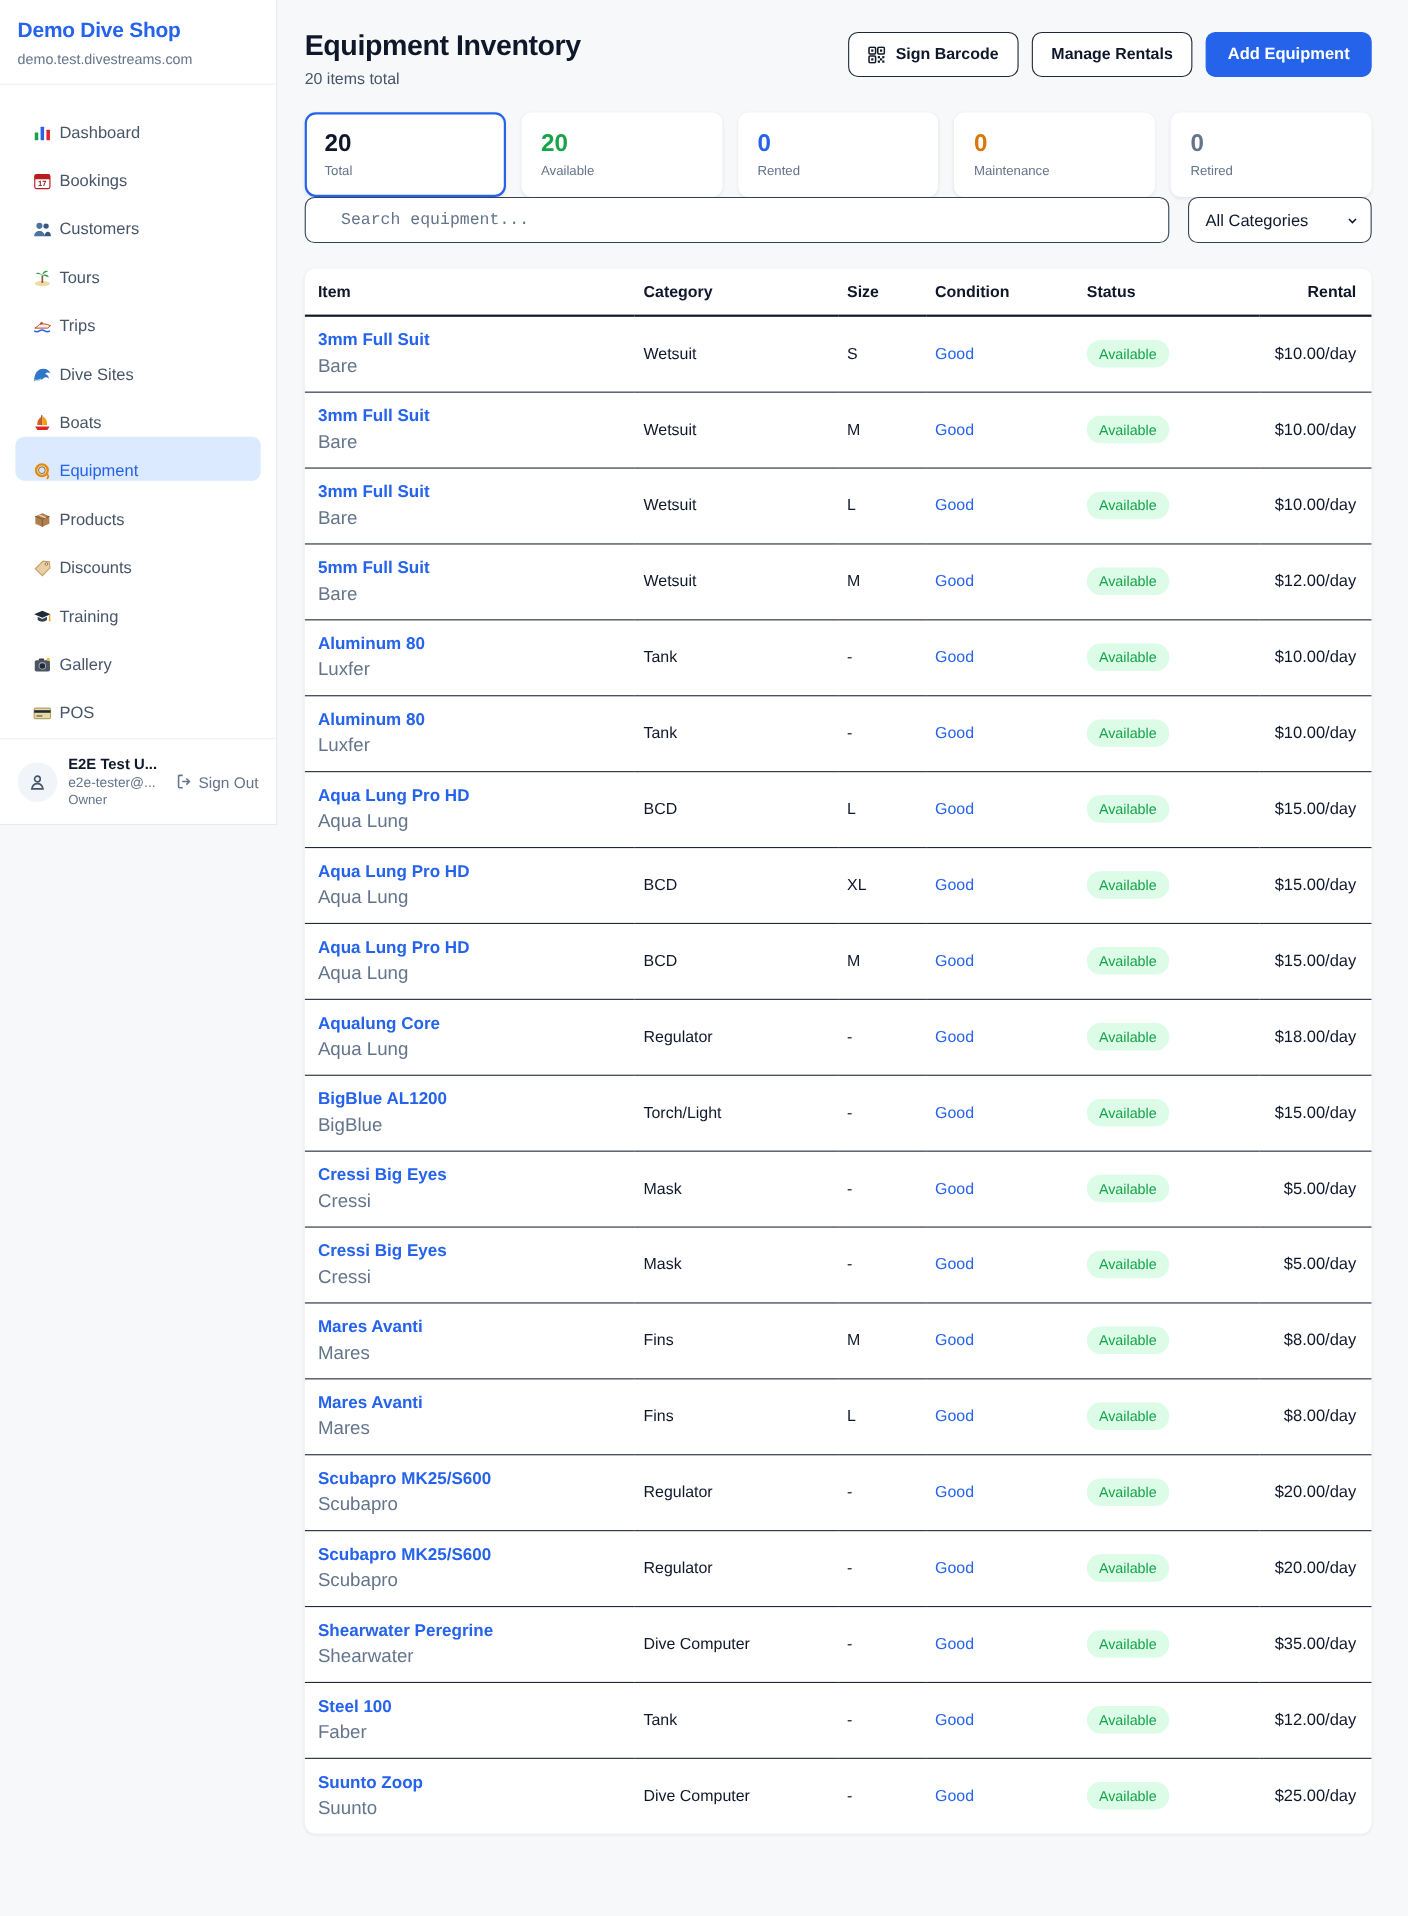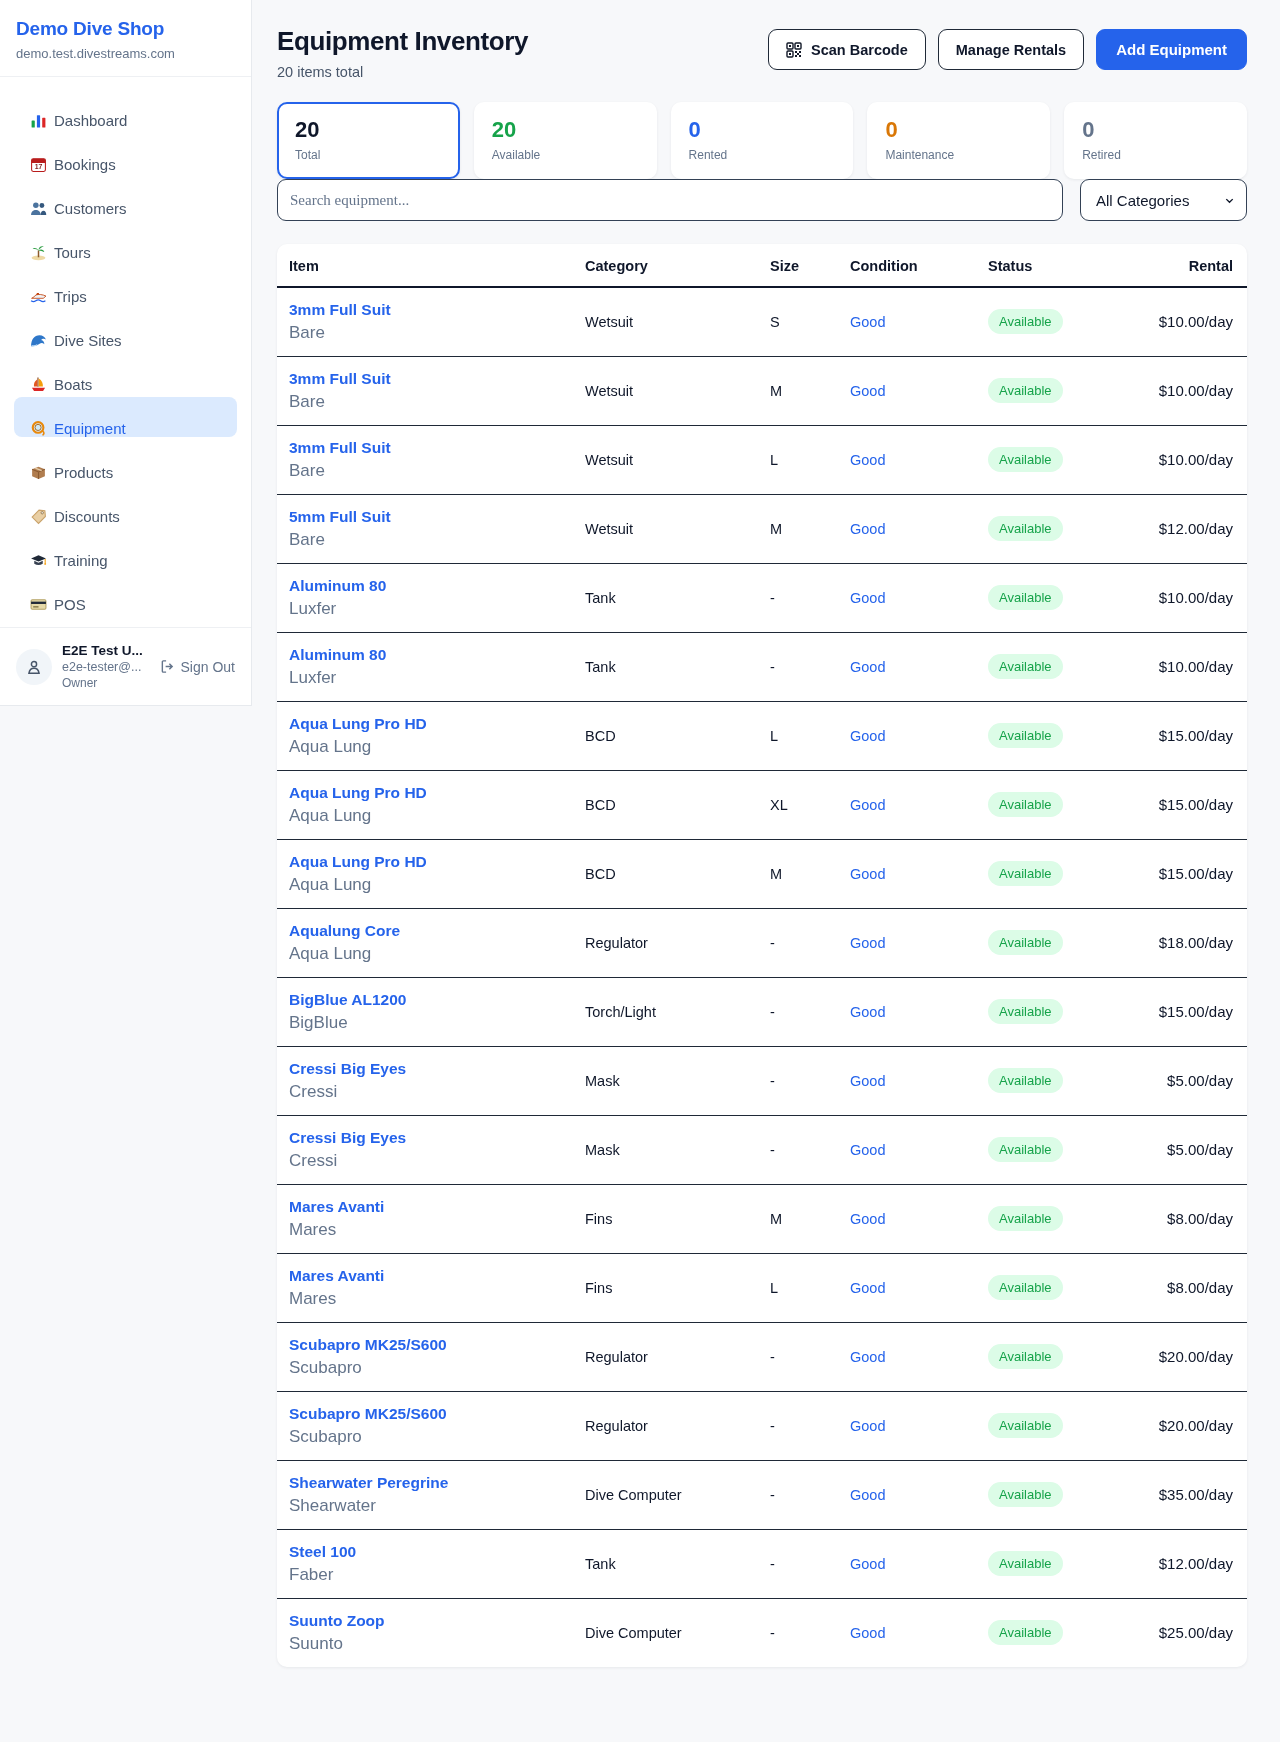"Scan Barcode" span { text: Scan -> Sign }
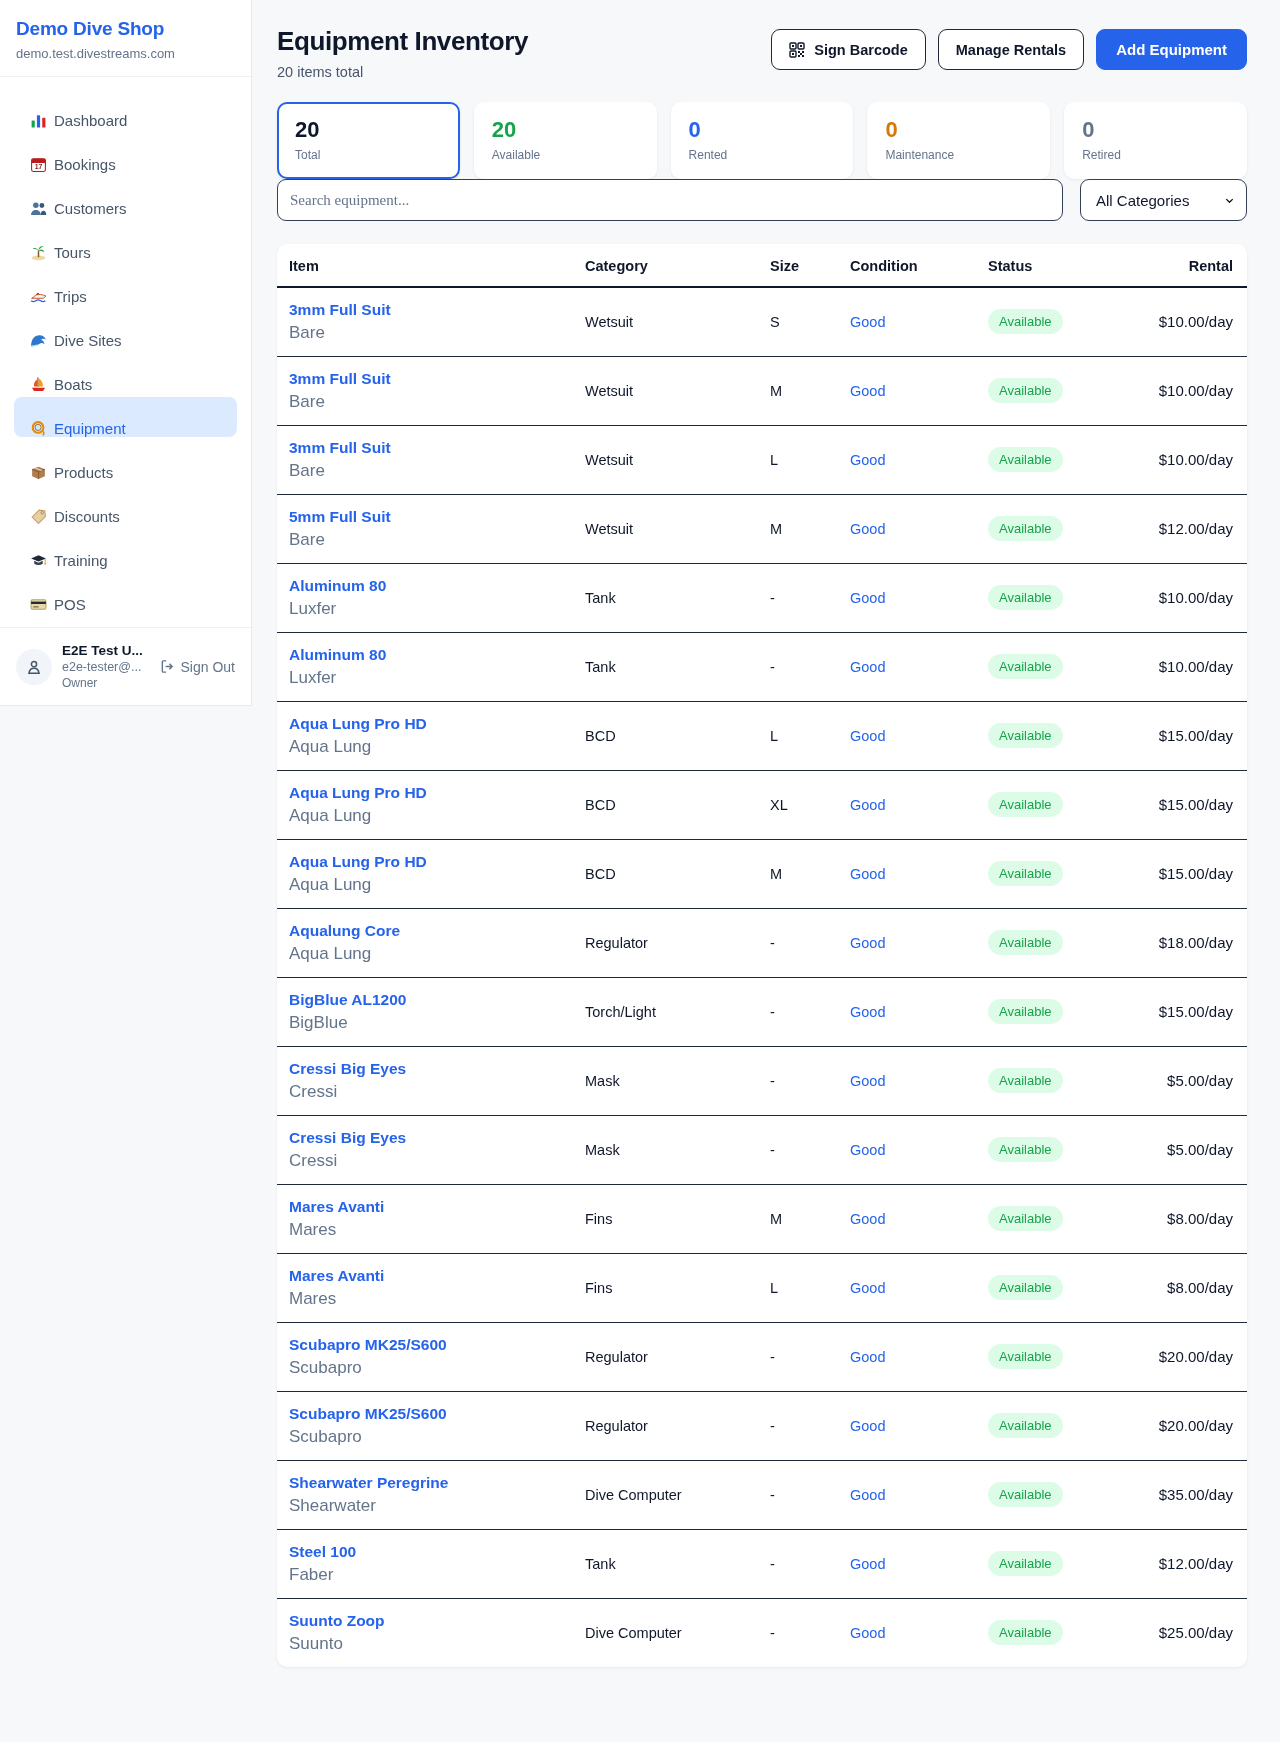"Search equipment..." .search-input { font-family: Liberation Serif, serif -> Liberation Mono, monospace; padding: 0 12px -> 0 32px }
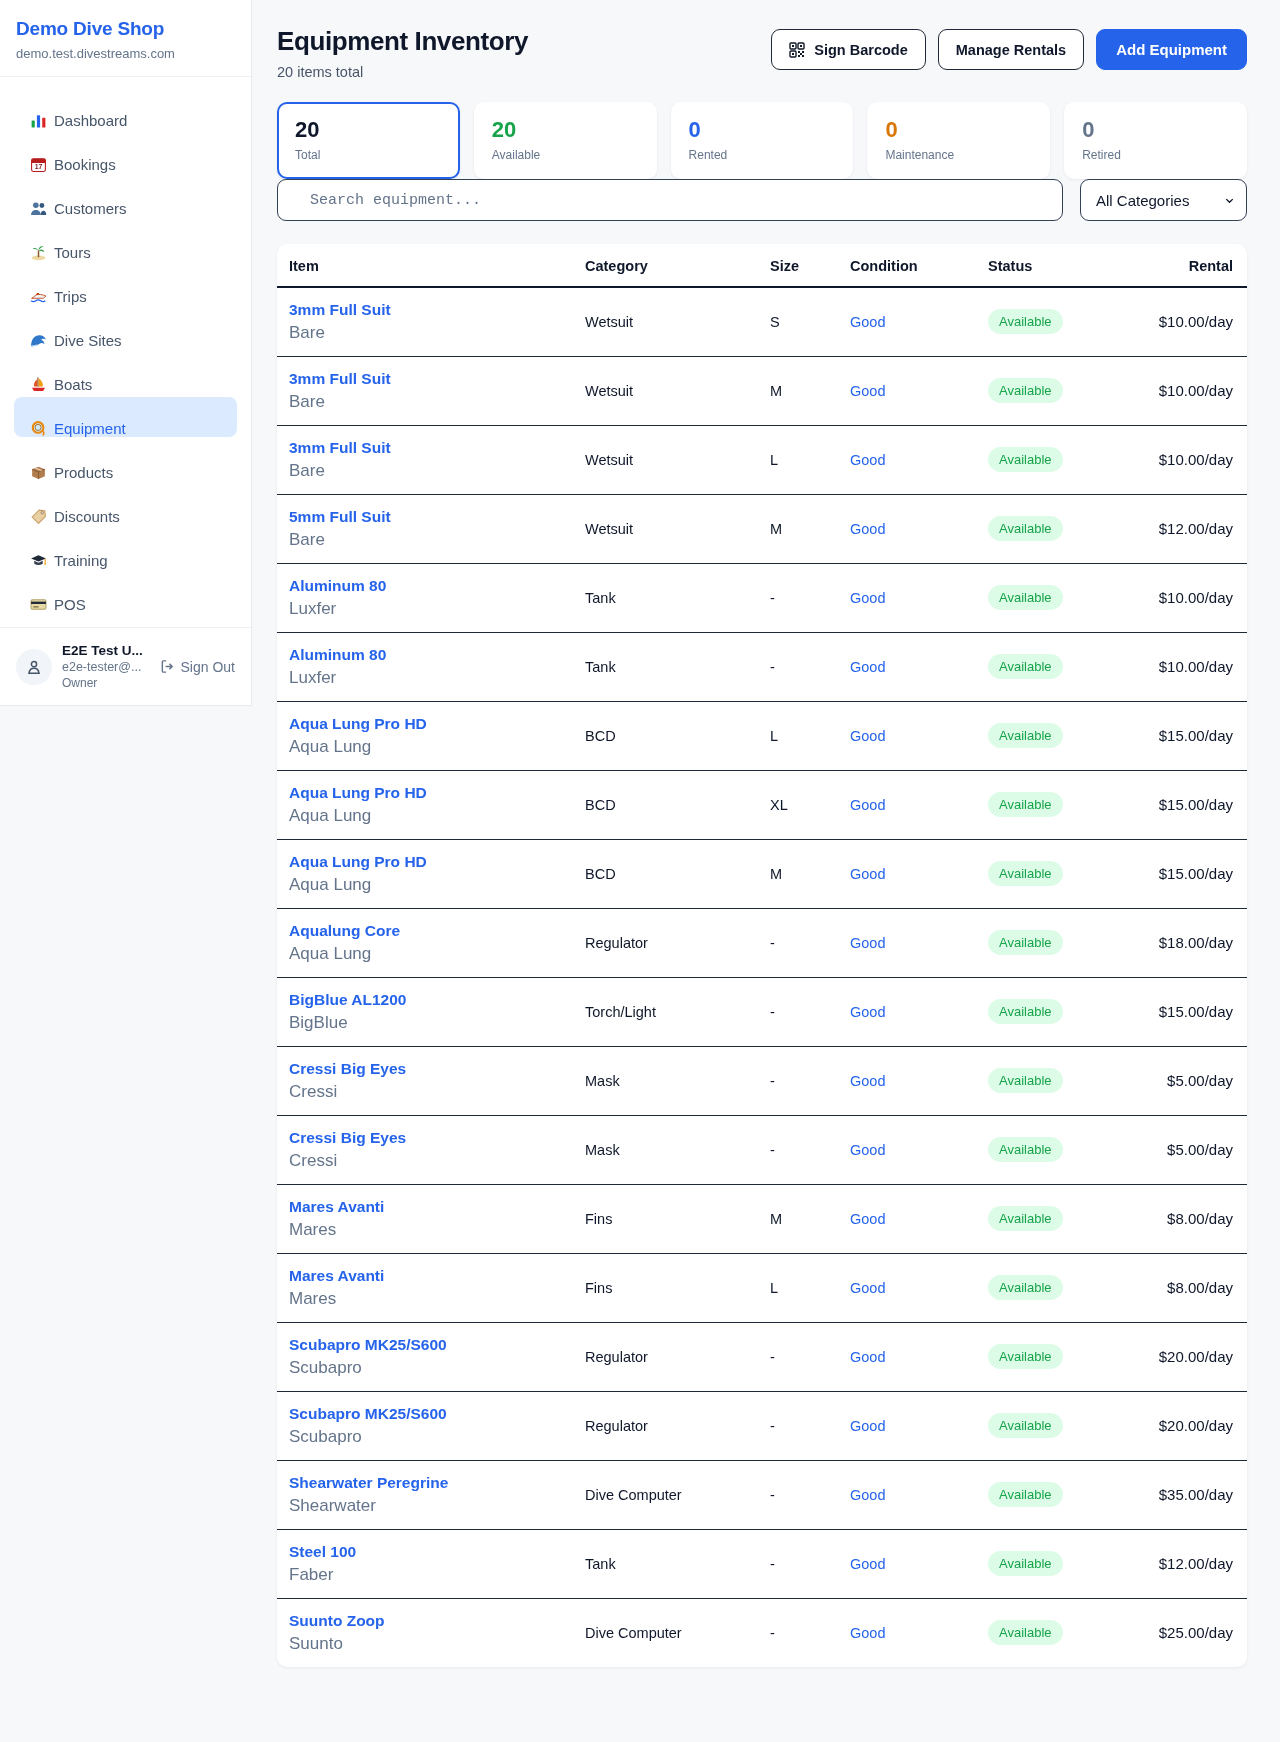"Gallery" a.nav-item { html: none -> <a> <span> <svg> <rect></rect> <rect></rect> <circle></circle> <circle></circle> </svg> </span> <span>Gallery</span> </a> }
